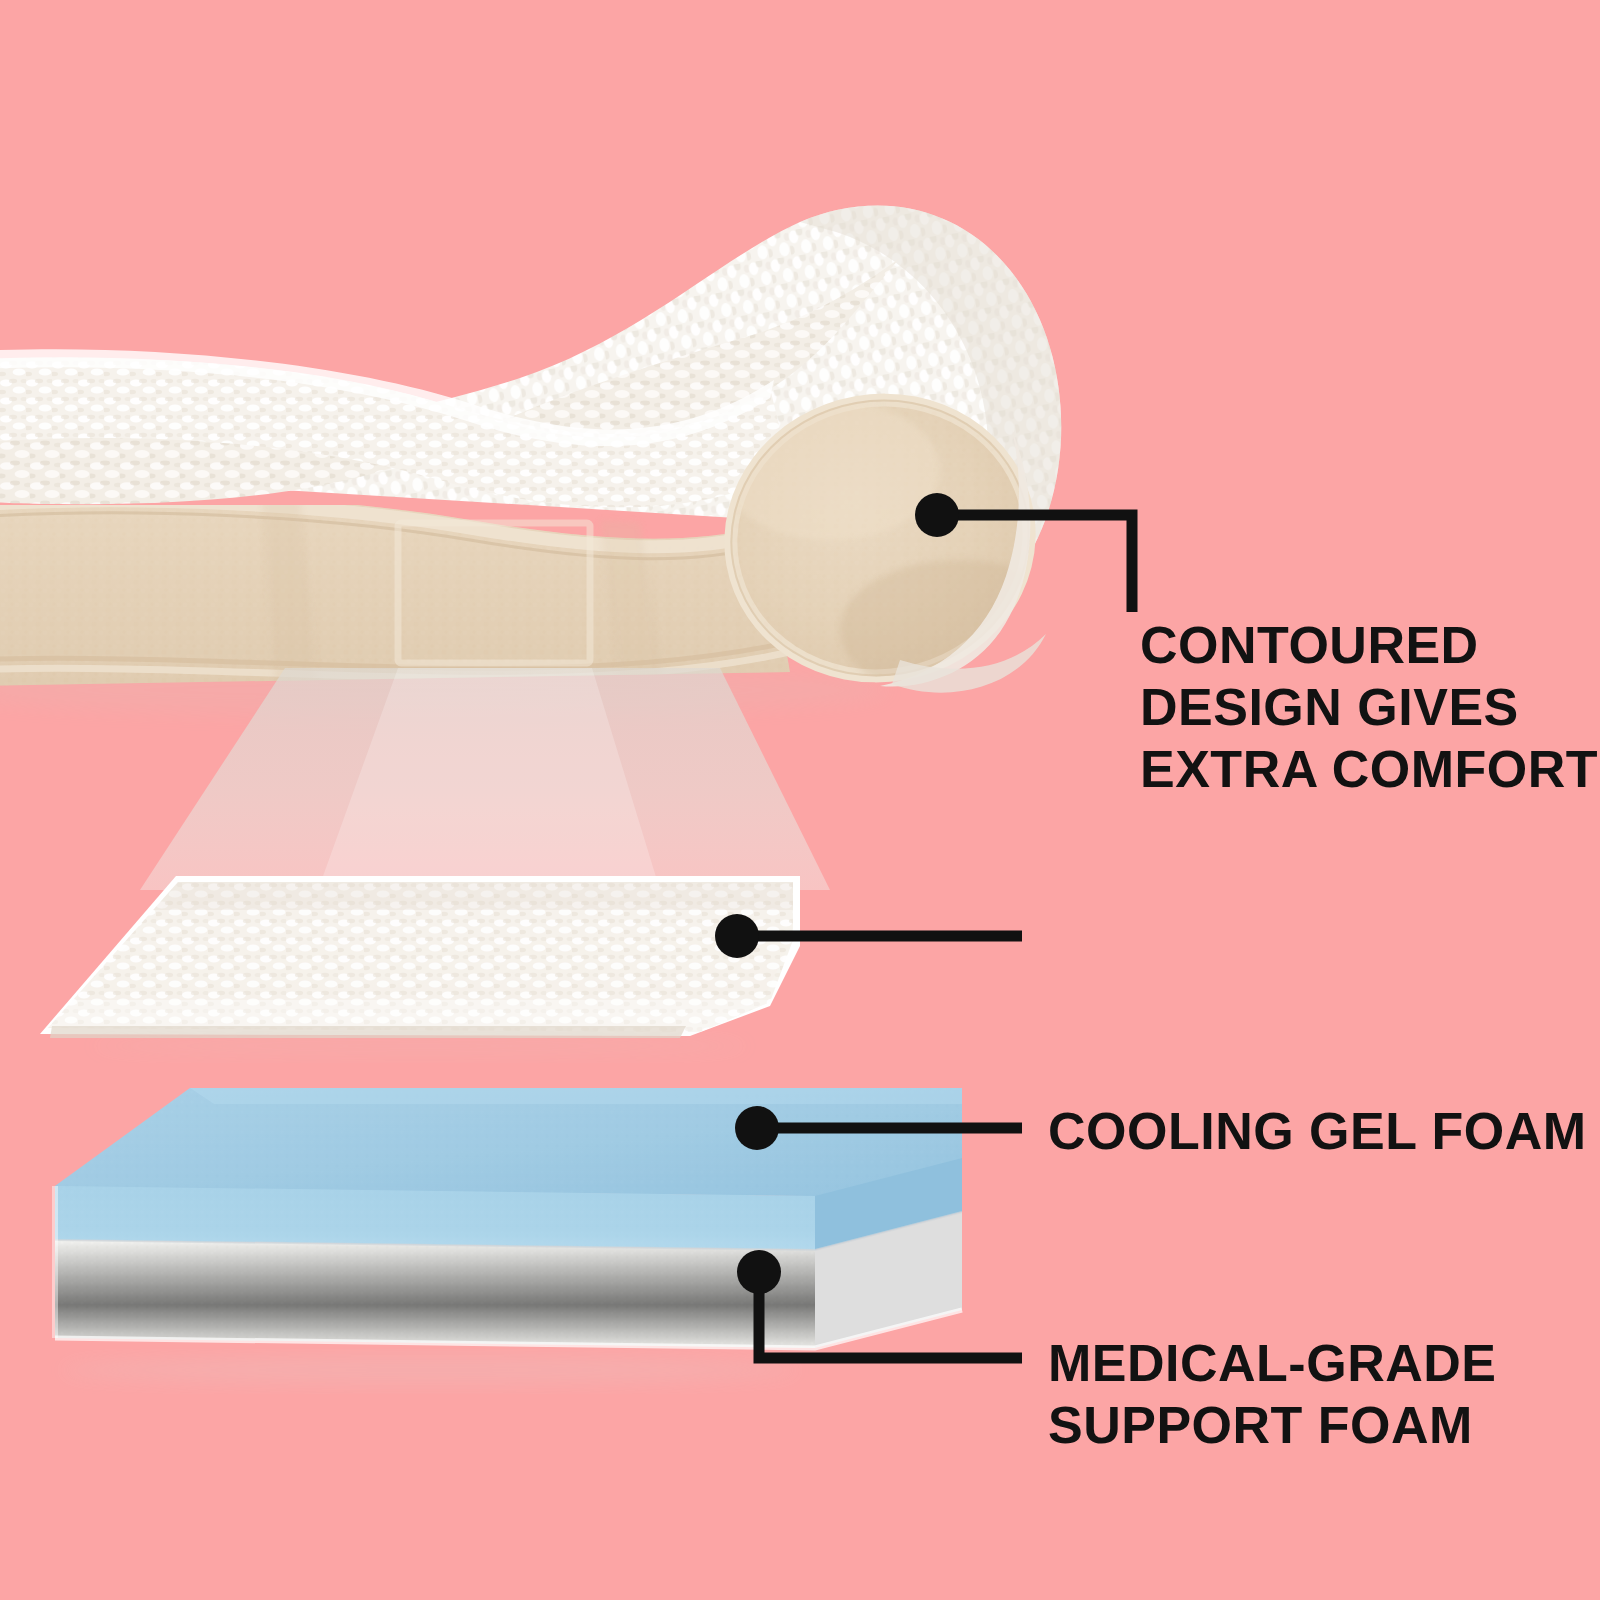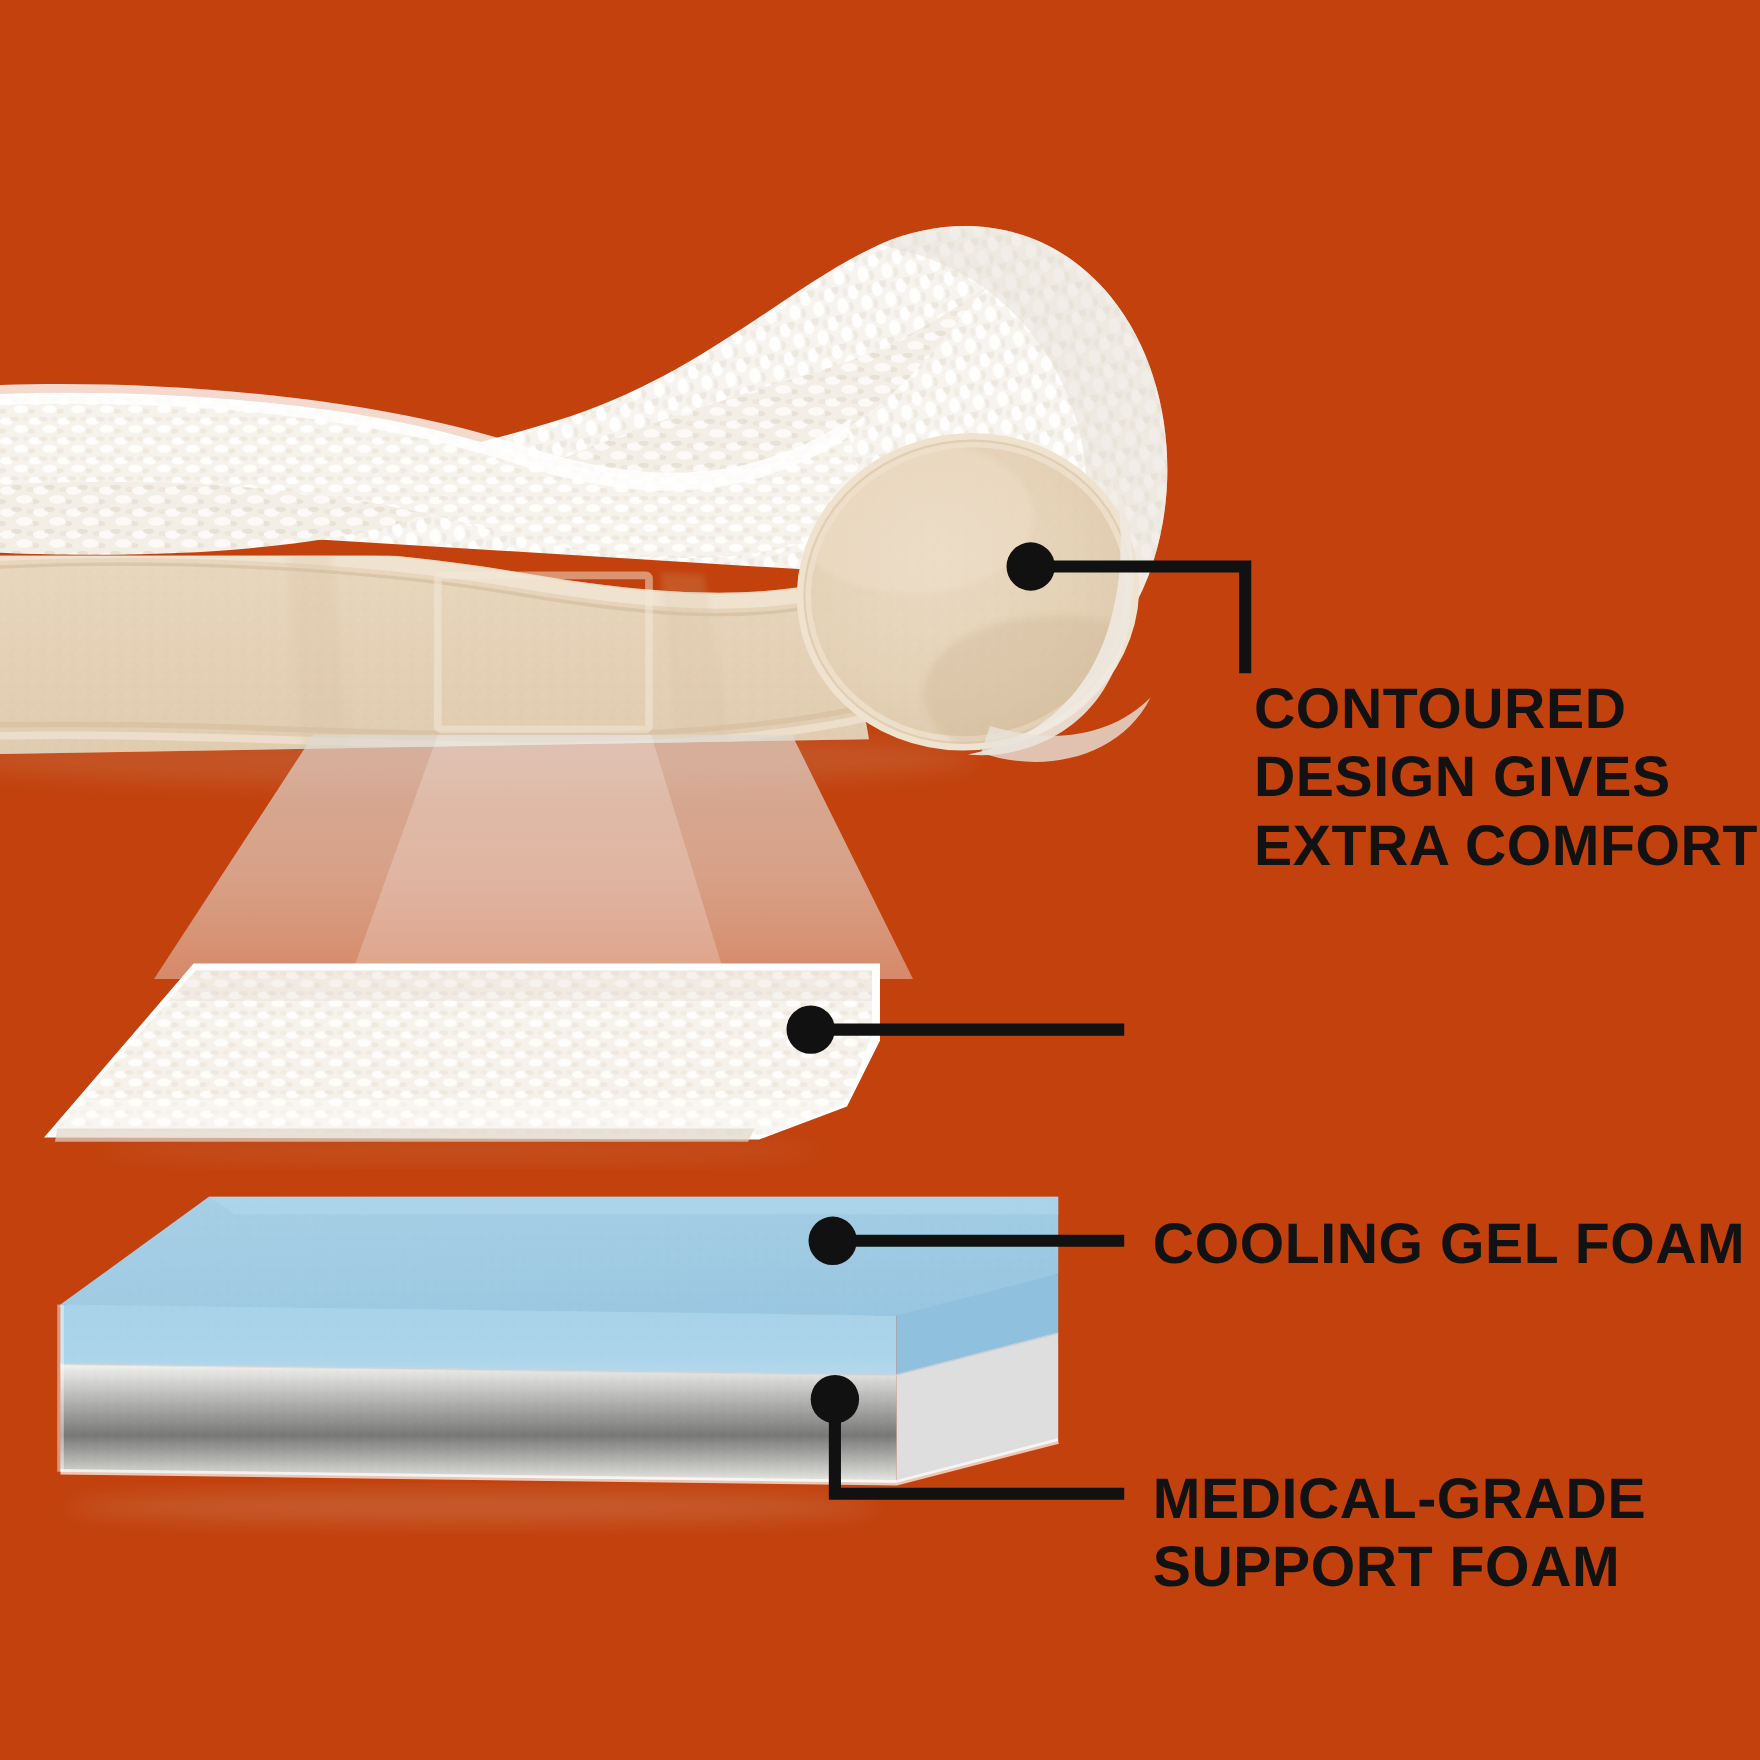"CONTOURED" #stage { background: #c2410c -> #fca5a5 }
